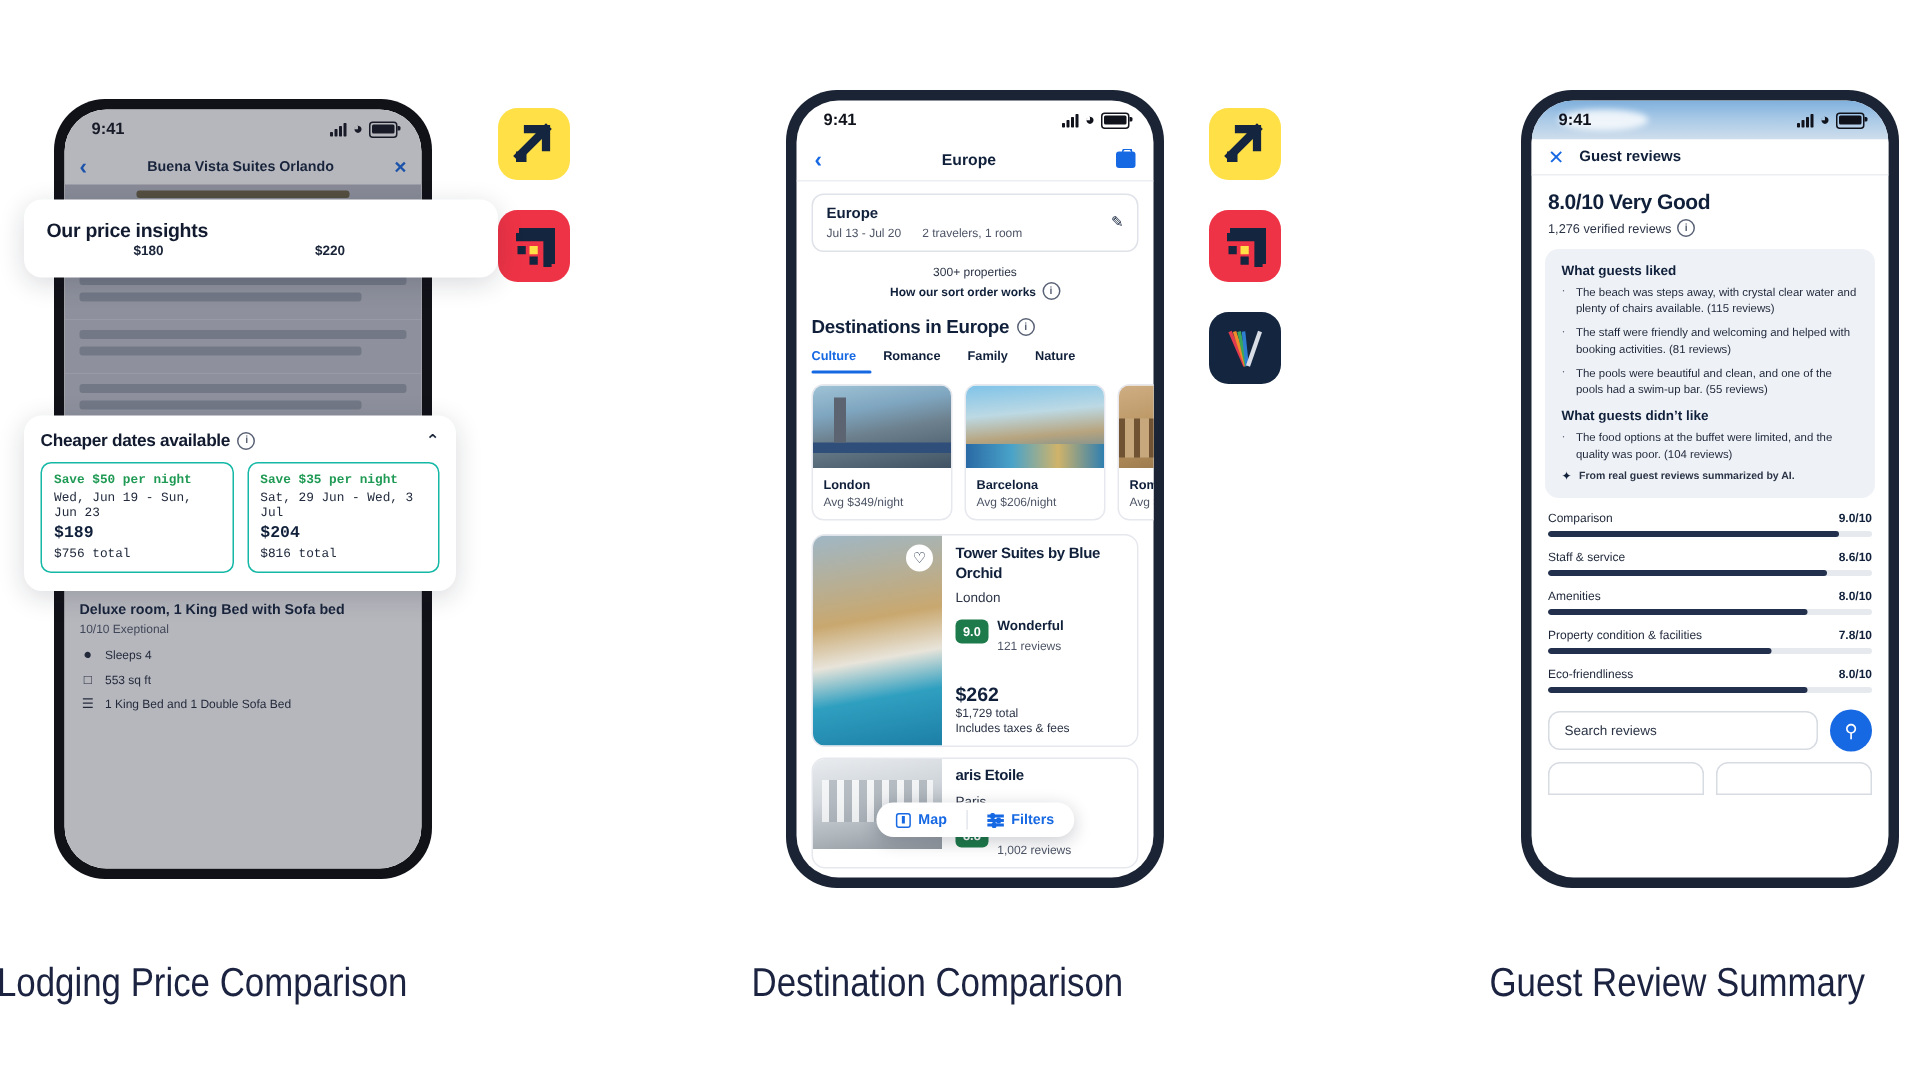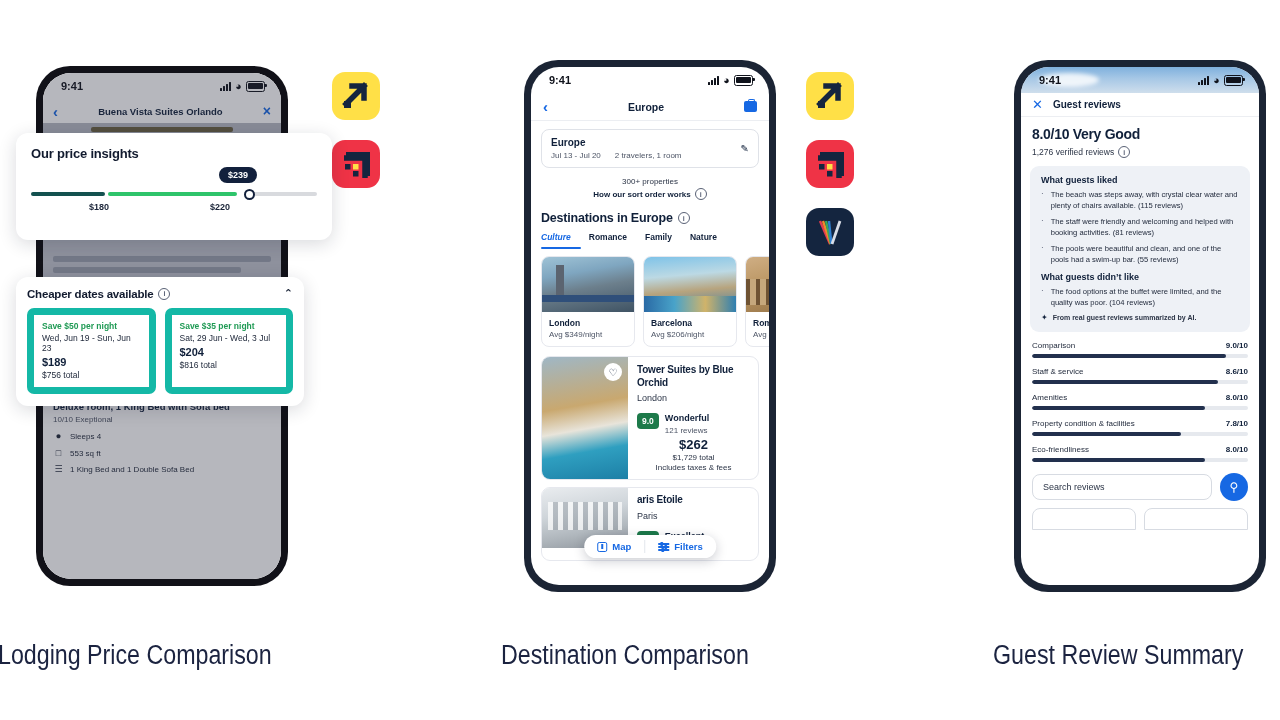"Our price insights" .card-insights { padding: 13px 15px 24px -> 13px 15px 9px }
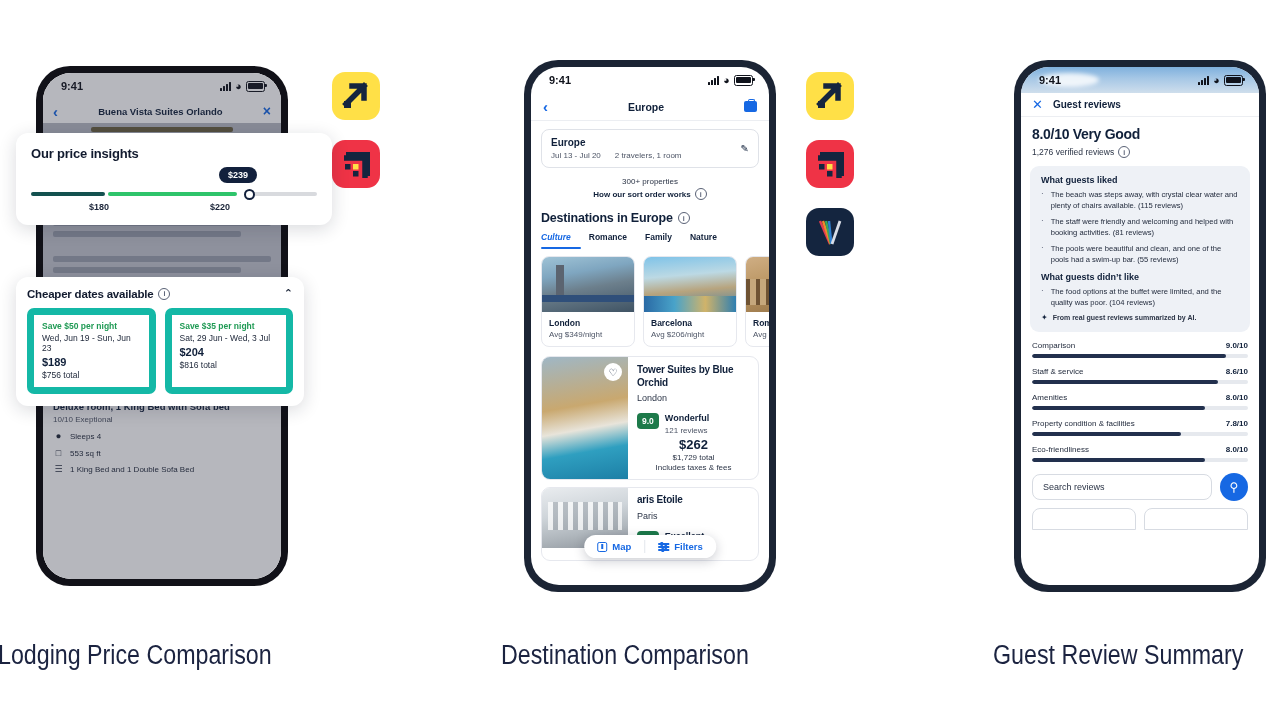"$239" div.ci-slider { html: <div> <div>$239</div> <div> <div></div> <div></div> <div></div> </div> <div></div> </div> -> none }
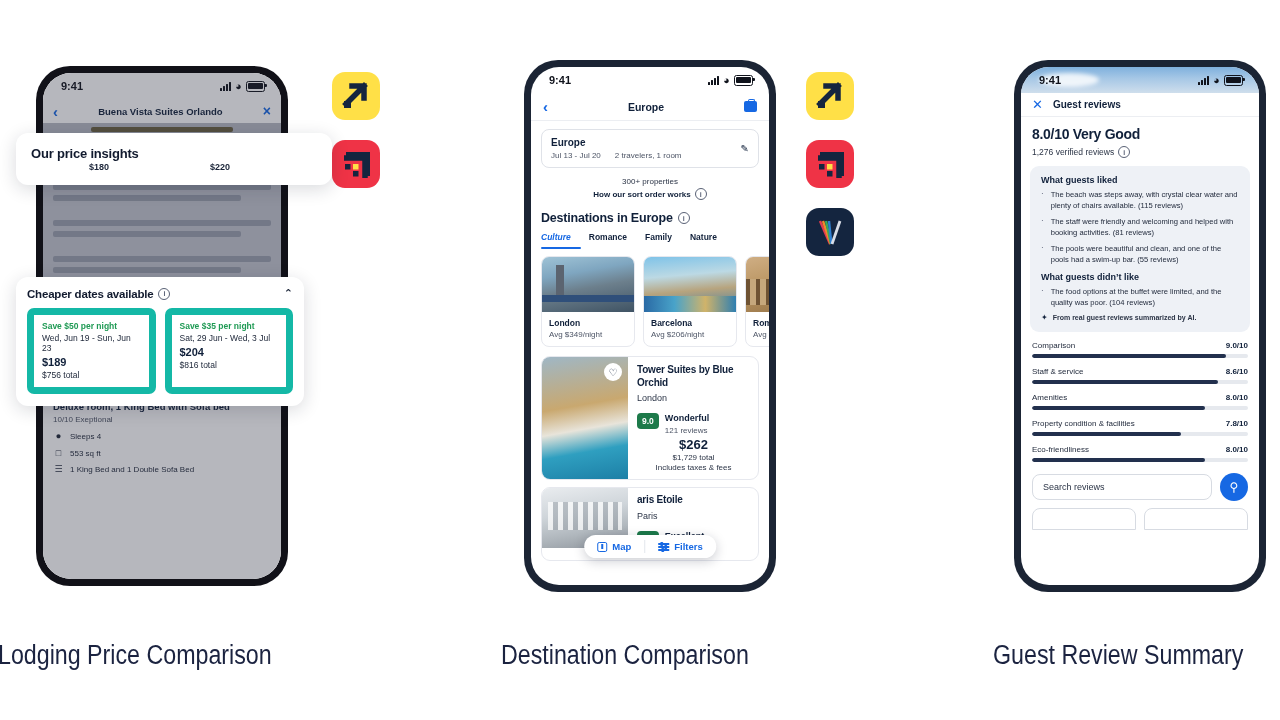"Culture" .p2-tabs .on { font-style: italic -> none }
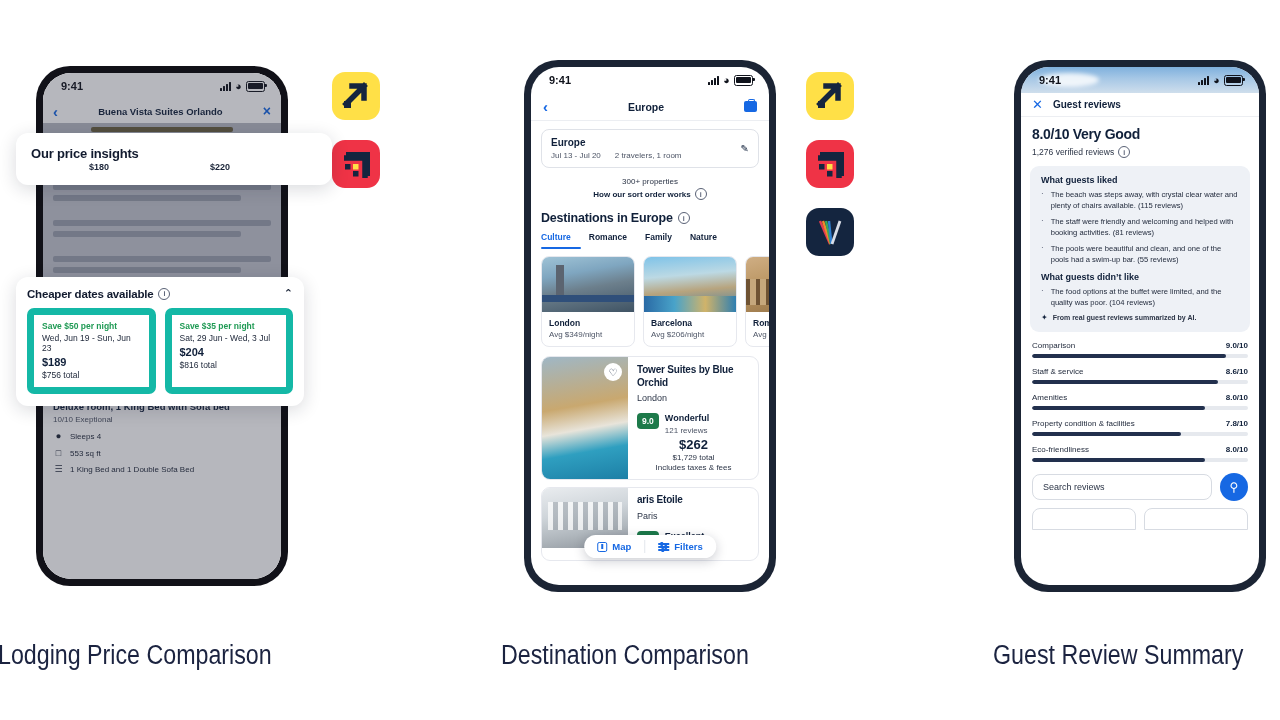"Save $50 per night" .cc-item { border: 7px solid #14b8a6 -> 1px solid #14b8a6; font-family: none -> Liberation Mono, monospace }
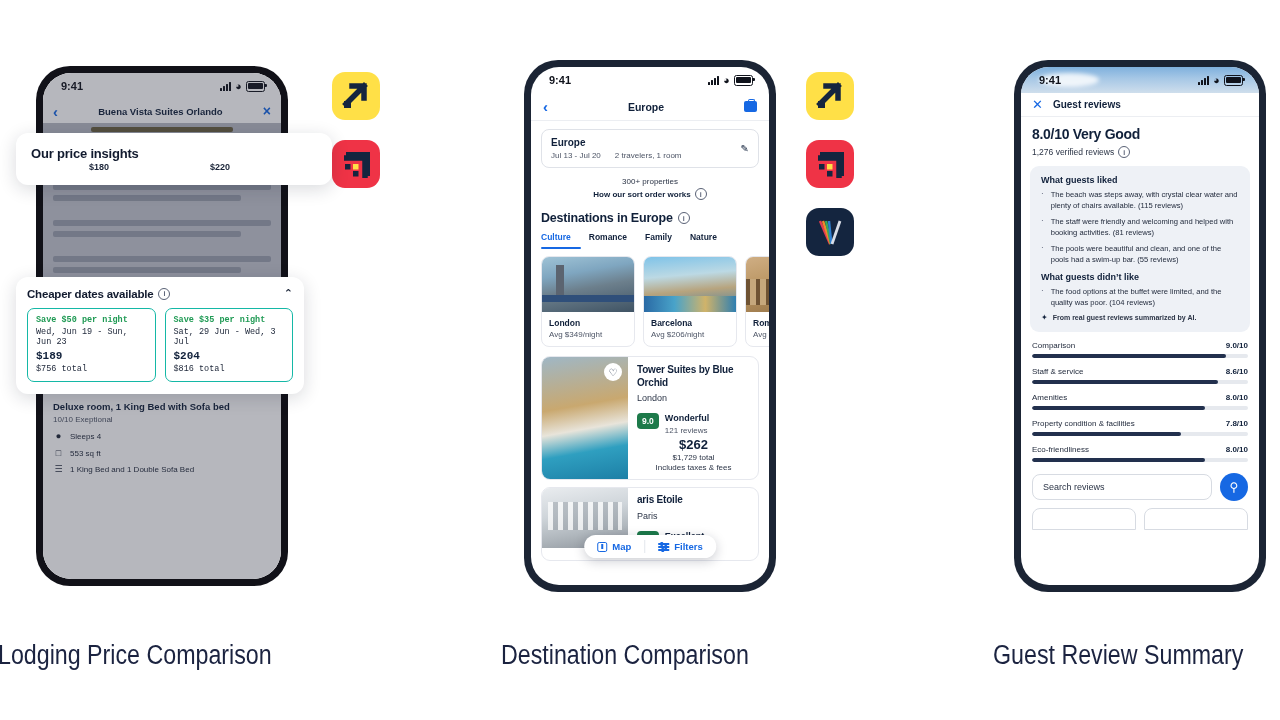"$262" .pc-priceblk { margin-top: 2px -> 20px; text-align: center -> left }
